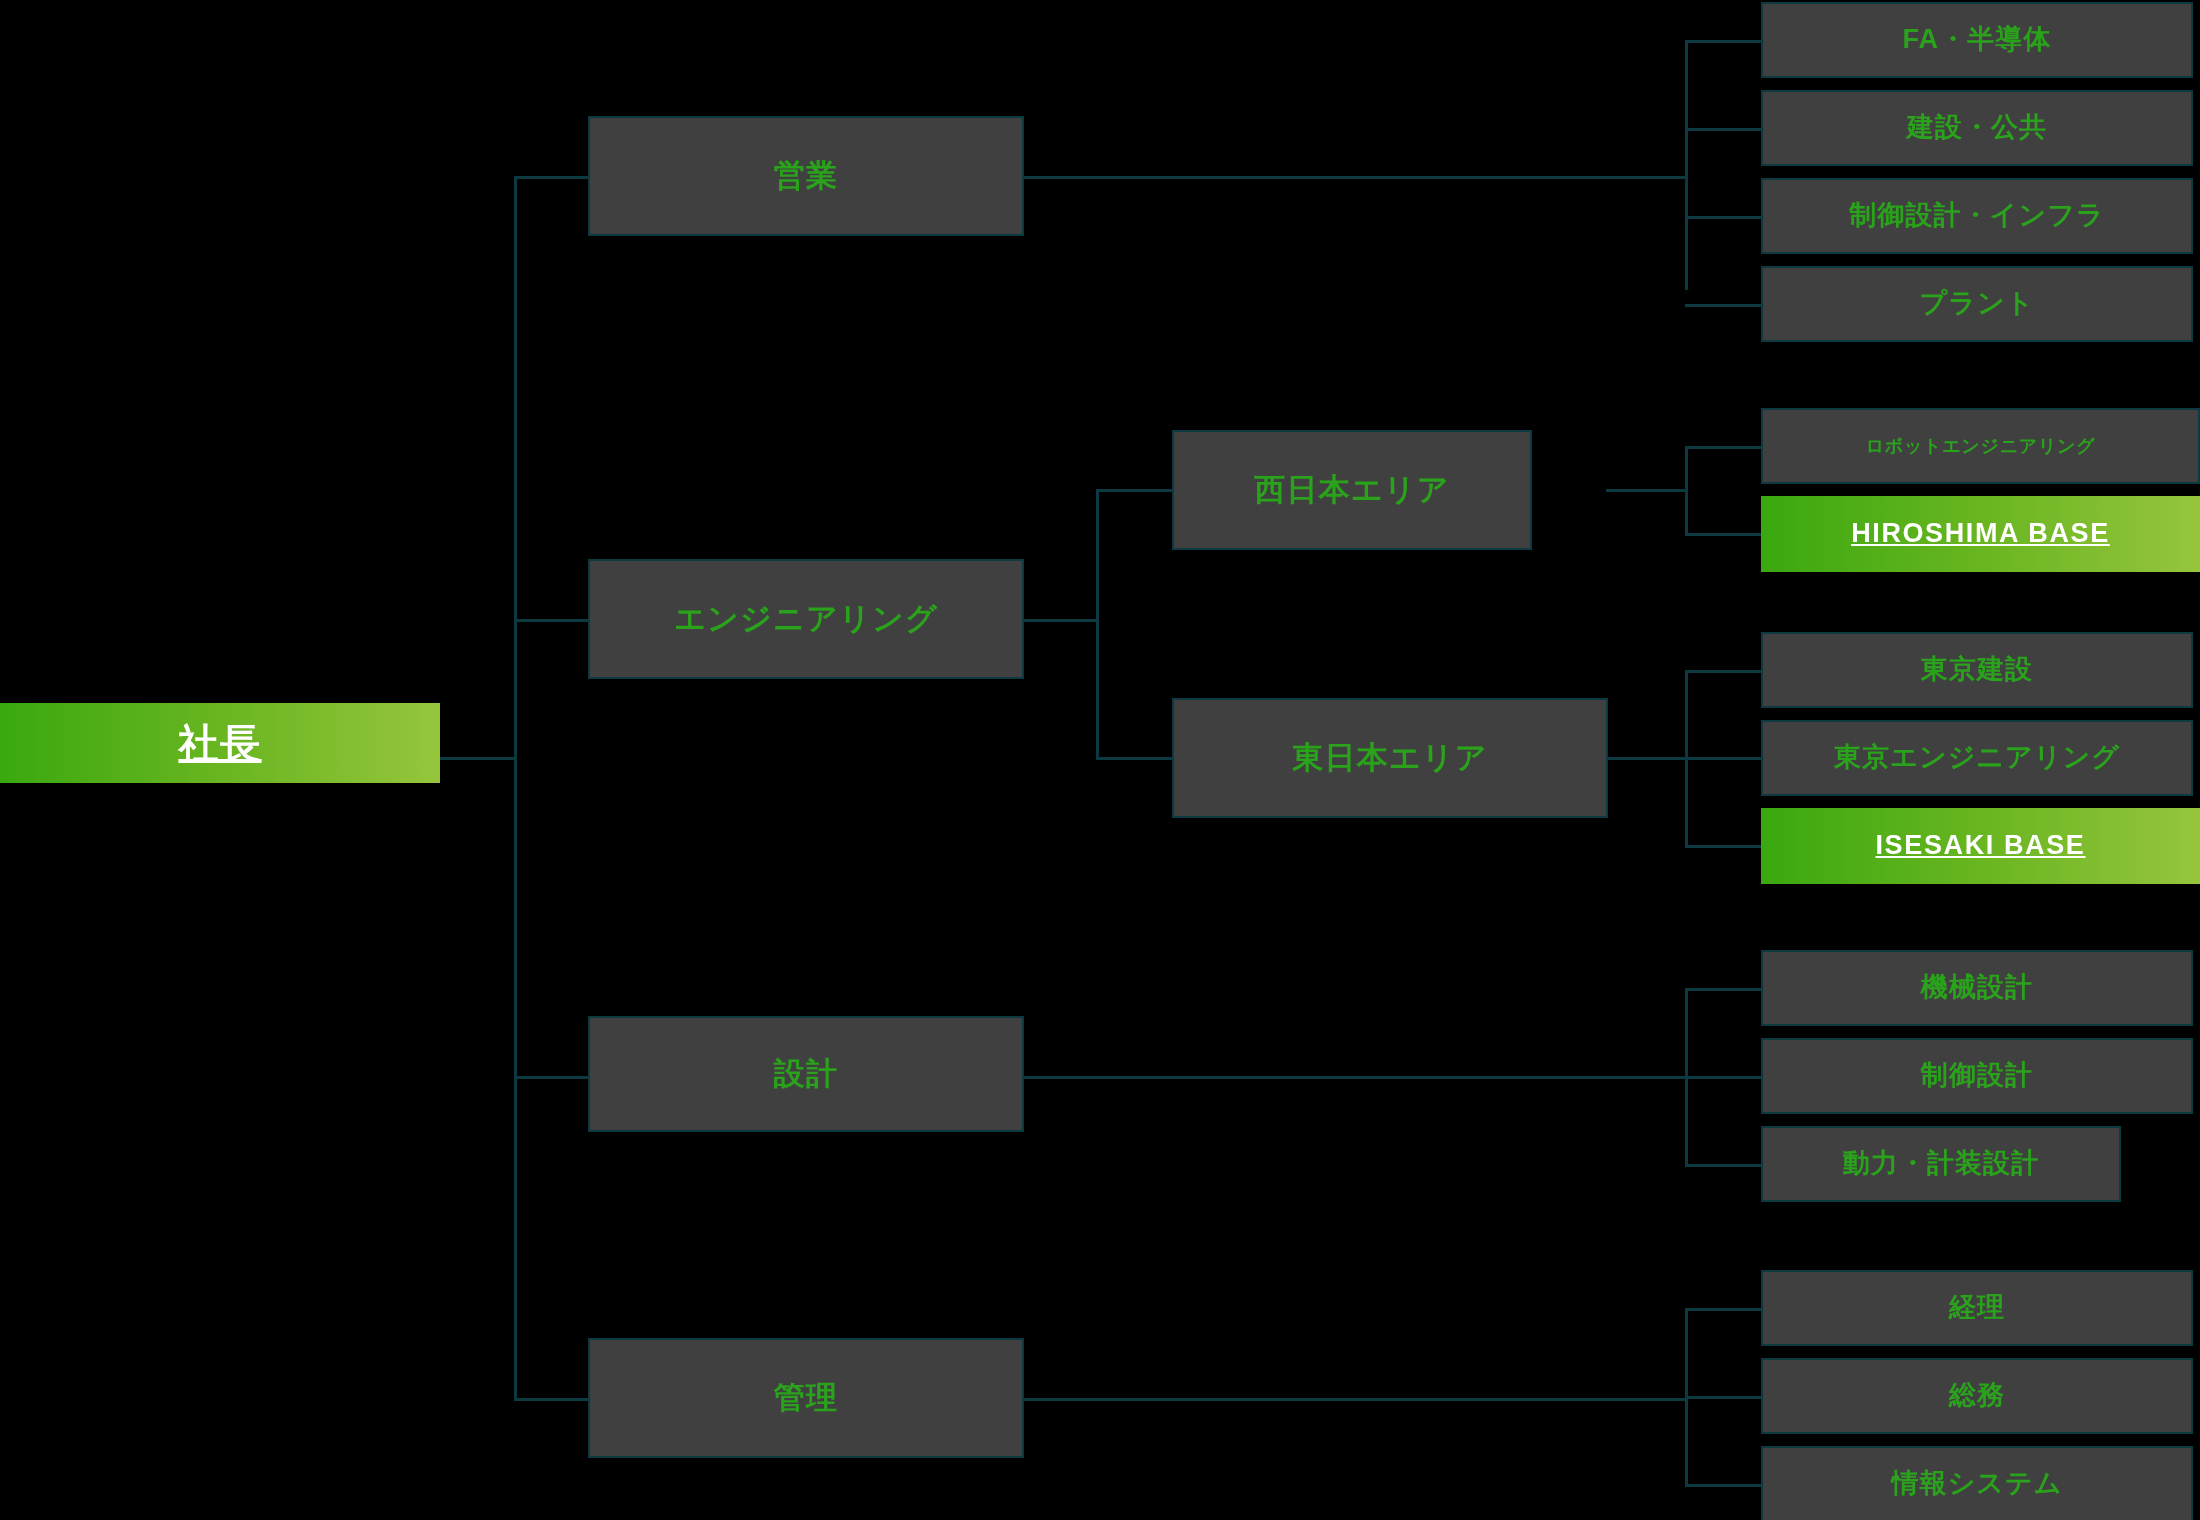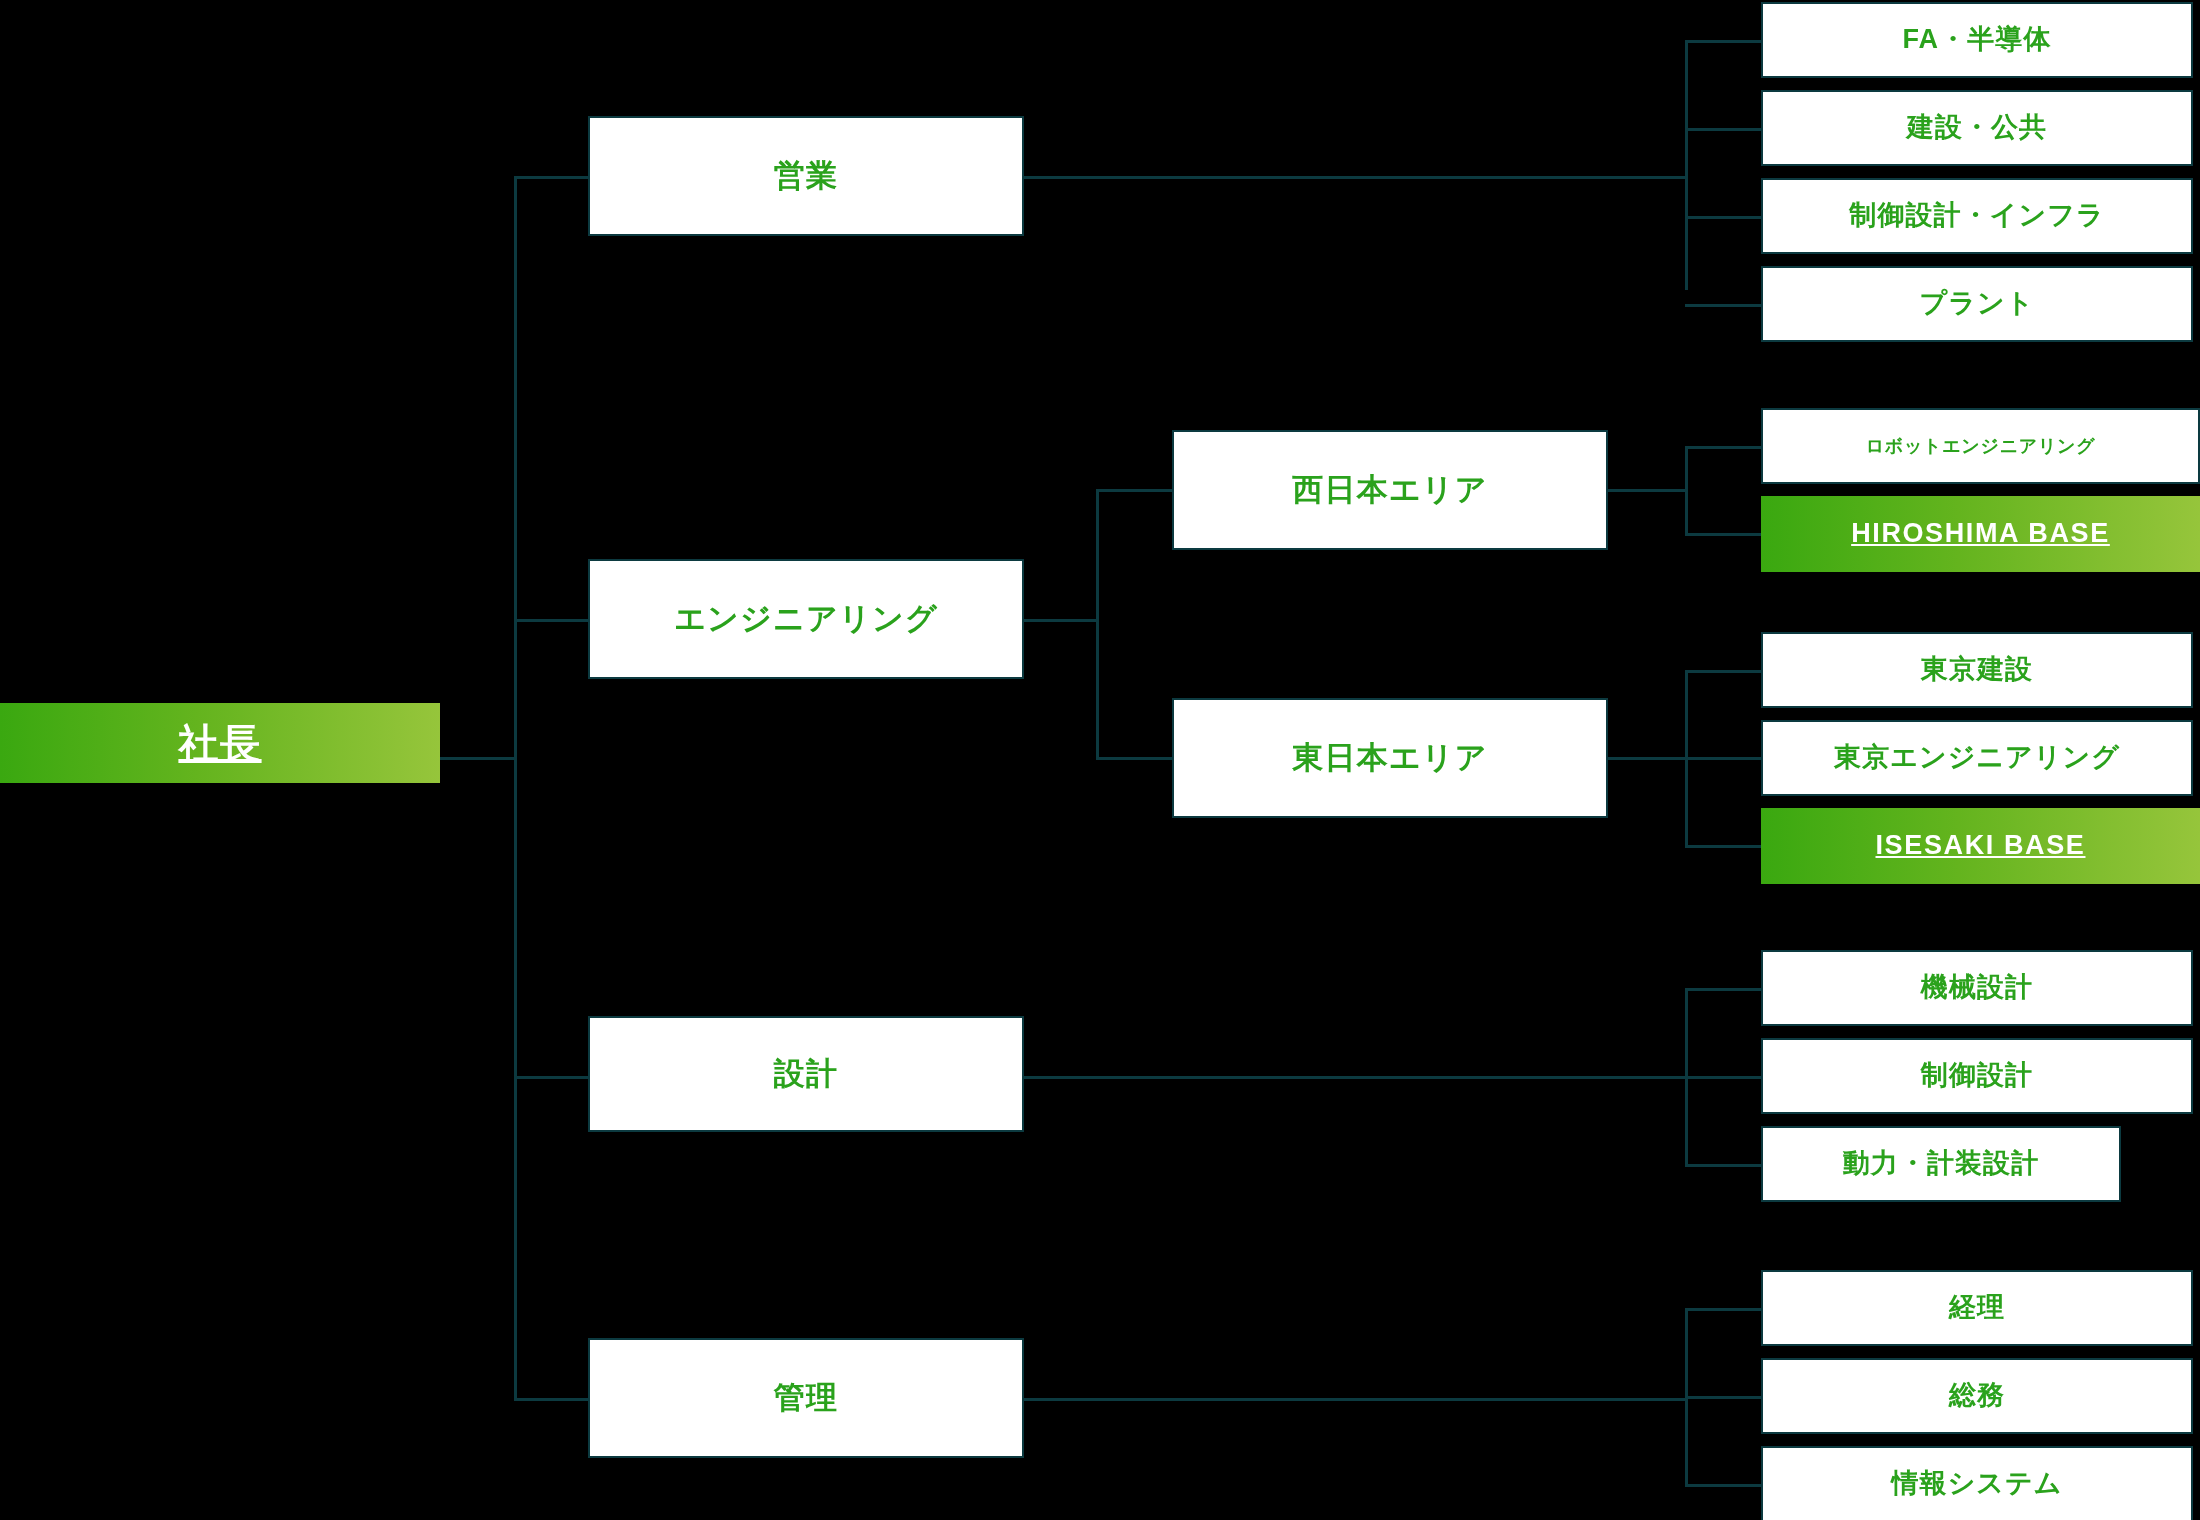"FA・半導体" .node.white { background: #ffffff -> #404040 }
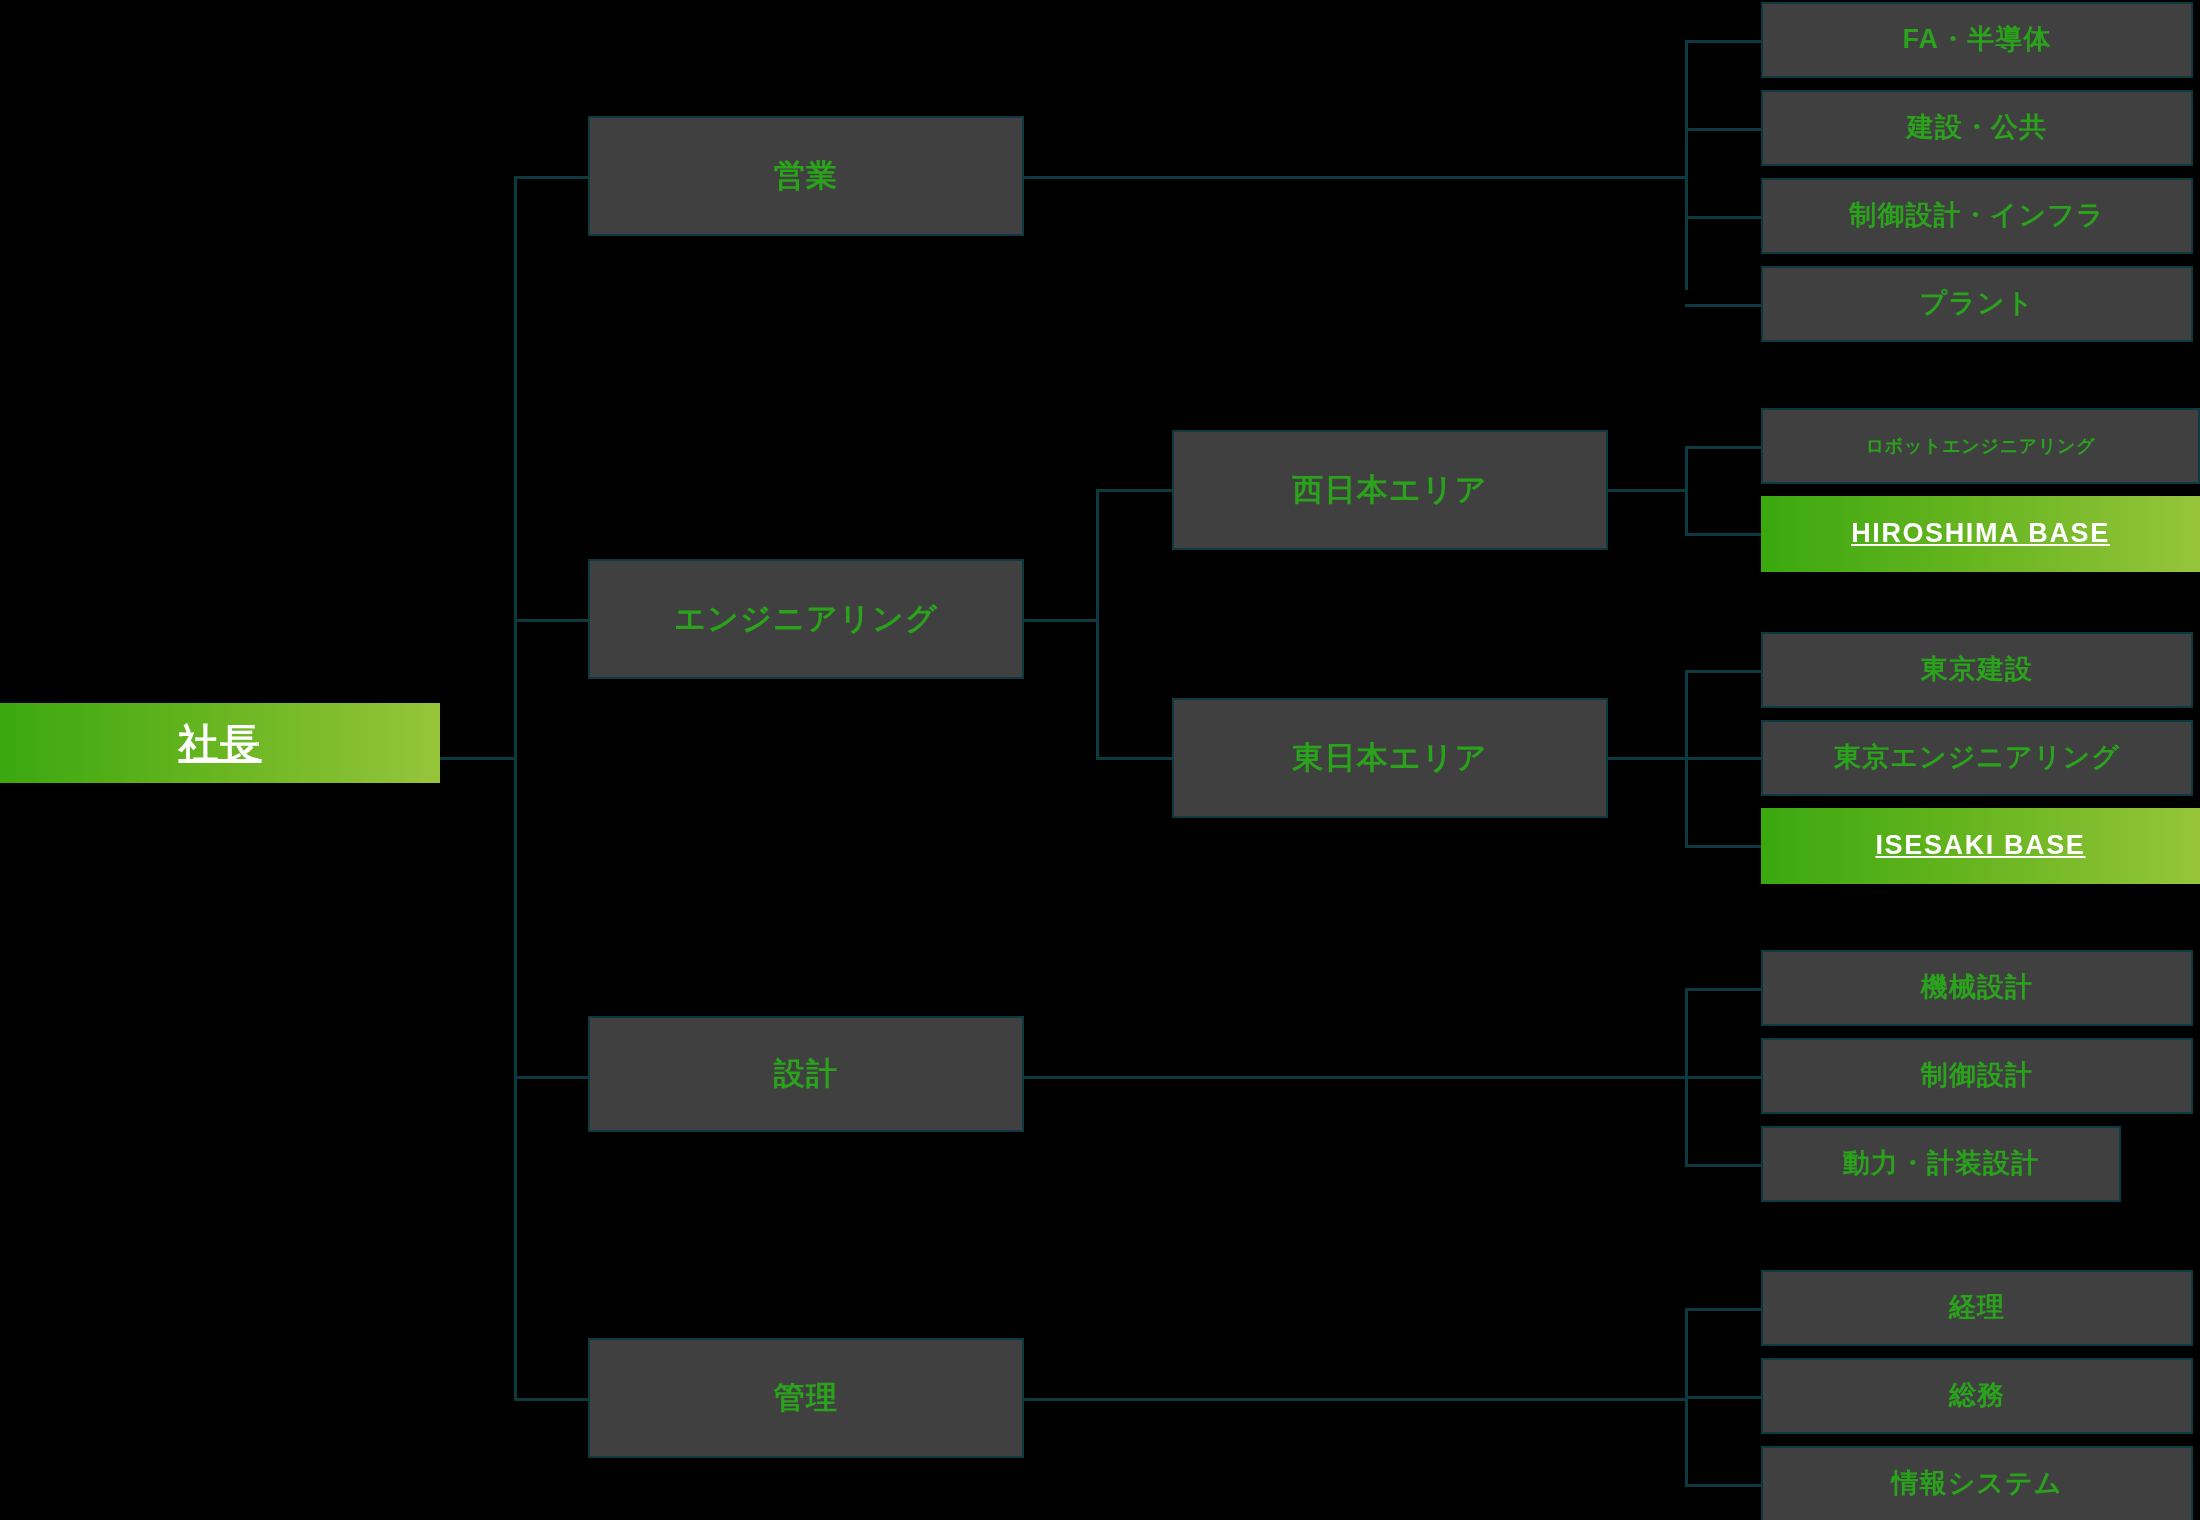"西日本エリア" div.node { width: 436px -> 360px }
